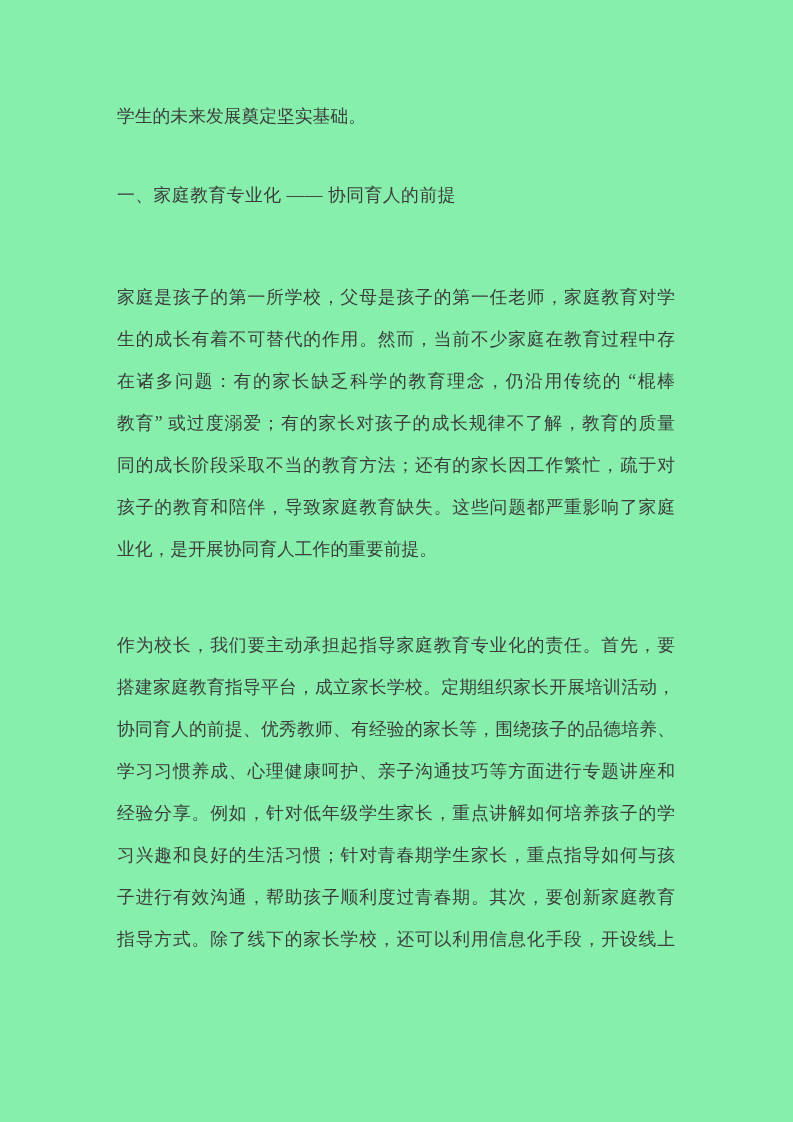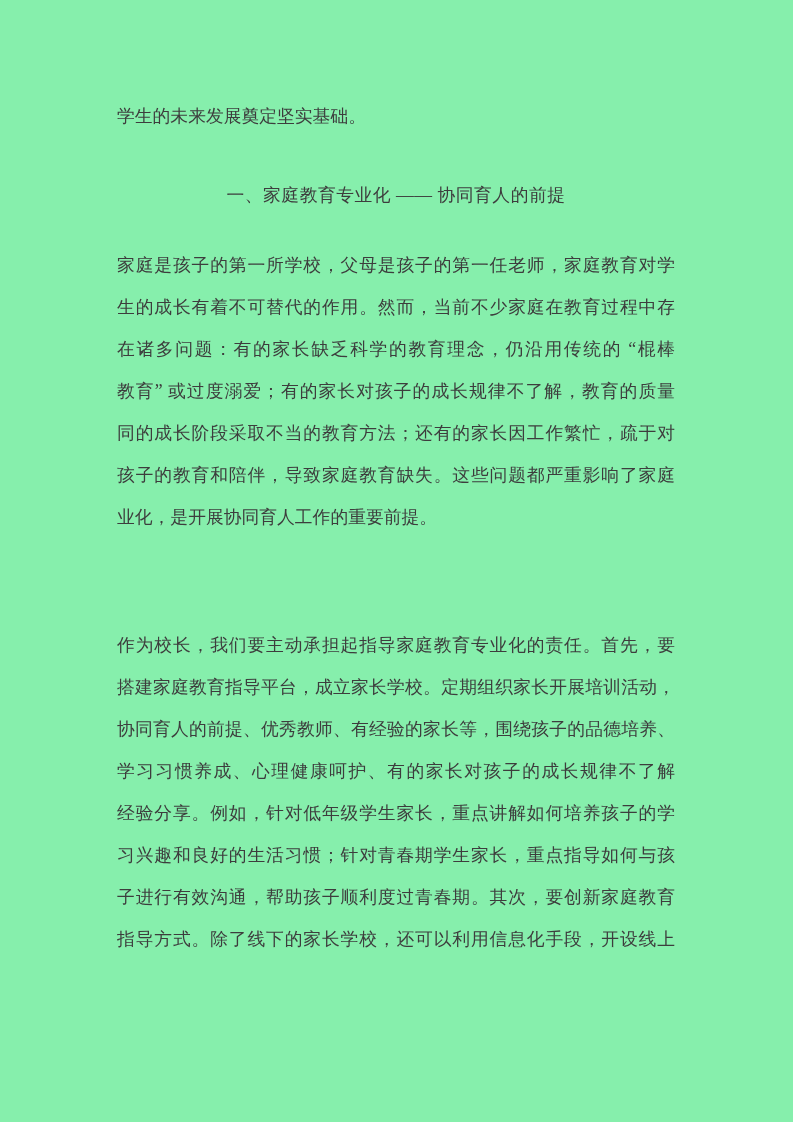"一、家庭教育专业化 —— 协同育人的前提" div.textline { text-align: center -> none }
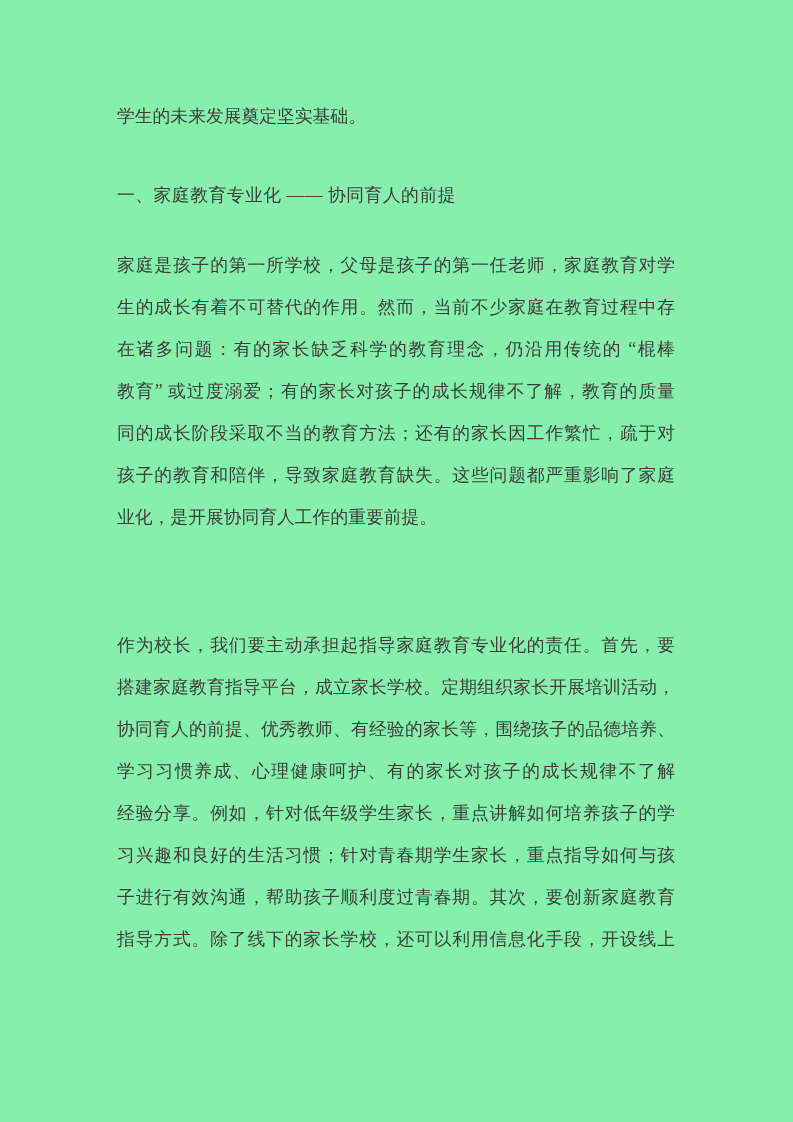"家庭是孩子的第一所学校，父母是孩子的第一任老师，家庭教育对学" .para-1 { top: 244px -> 276px }
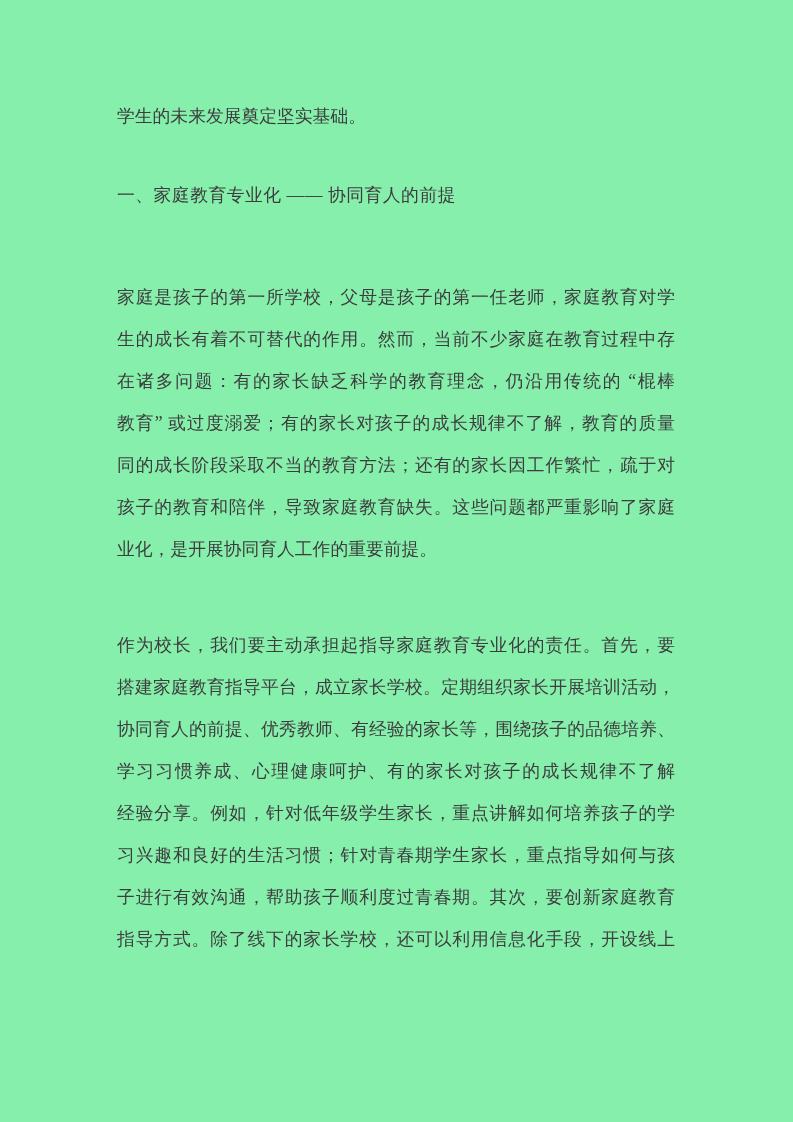"学习习惯养成、心理健康呵护、有的家长对孩子的成长规律不了解" div.line { text: 有的家长对孩子的成长规律不了解 -> 亲子沟通技巧等方面进行专题讲座和 }
